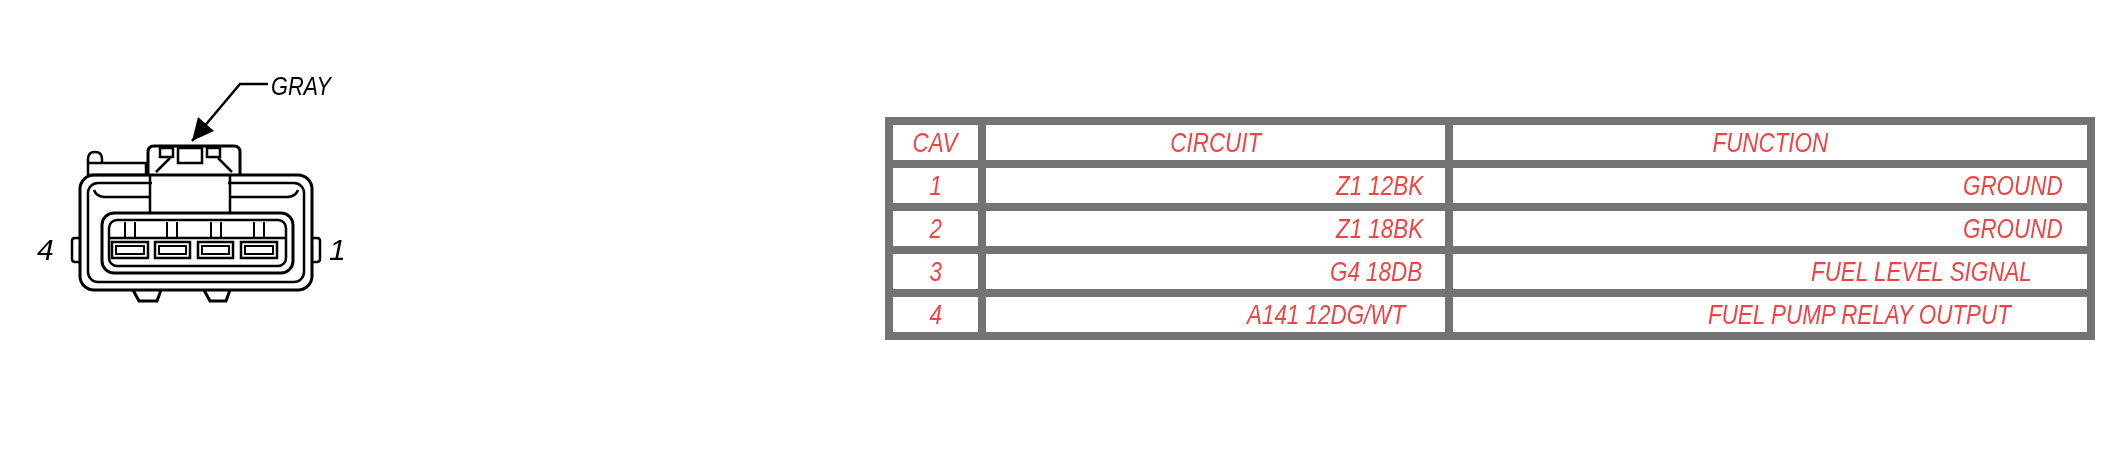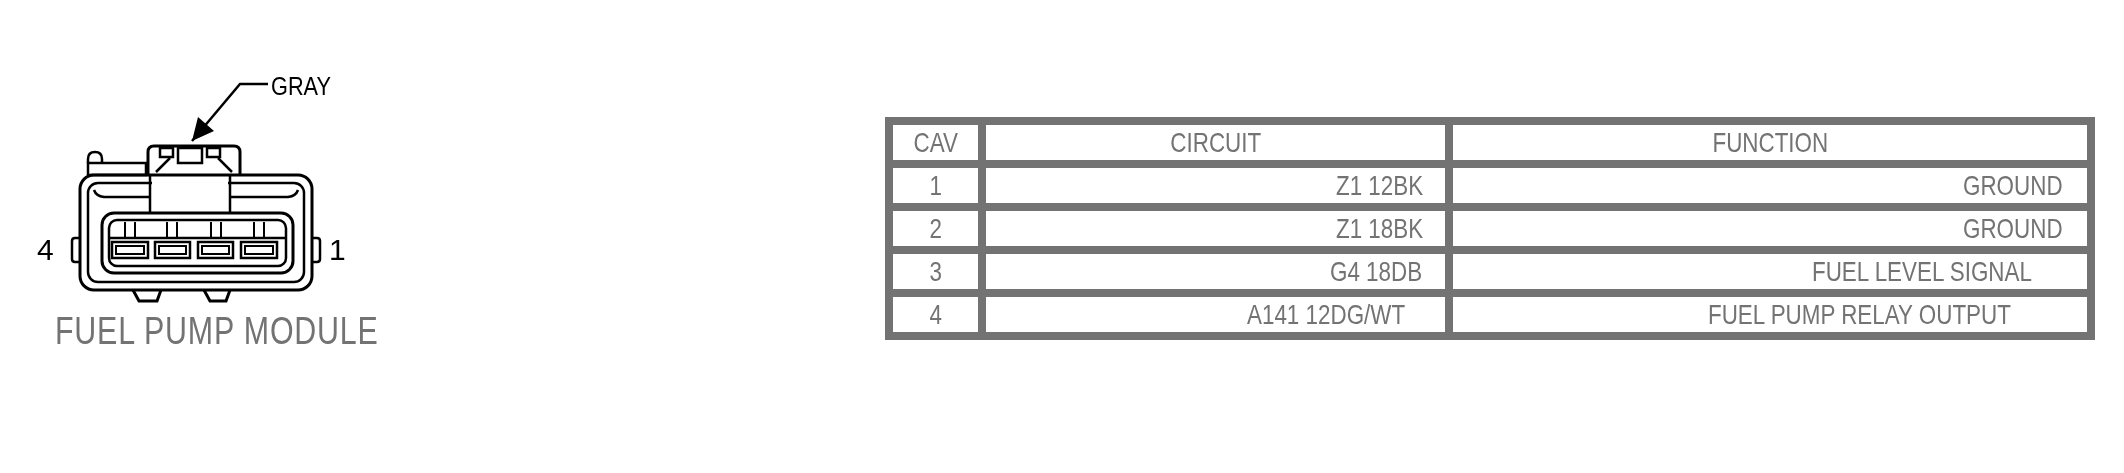"GRAY" .canvas { color: #737373 -> #ef4444; font-style: none -> italic }
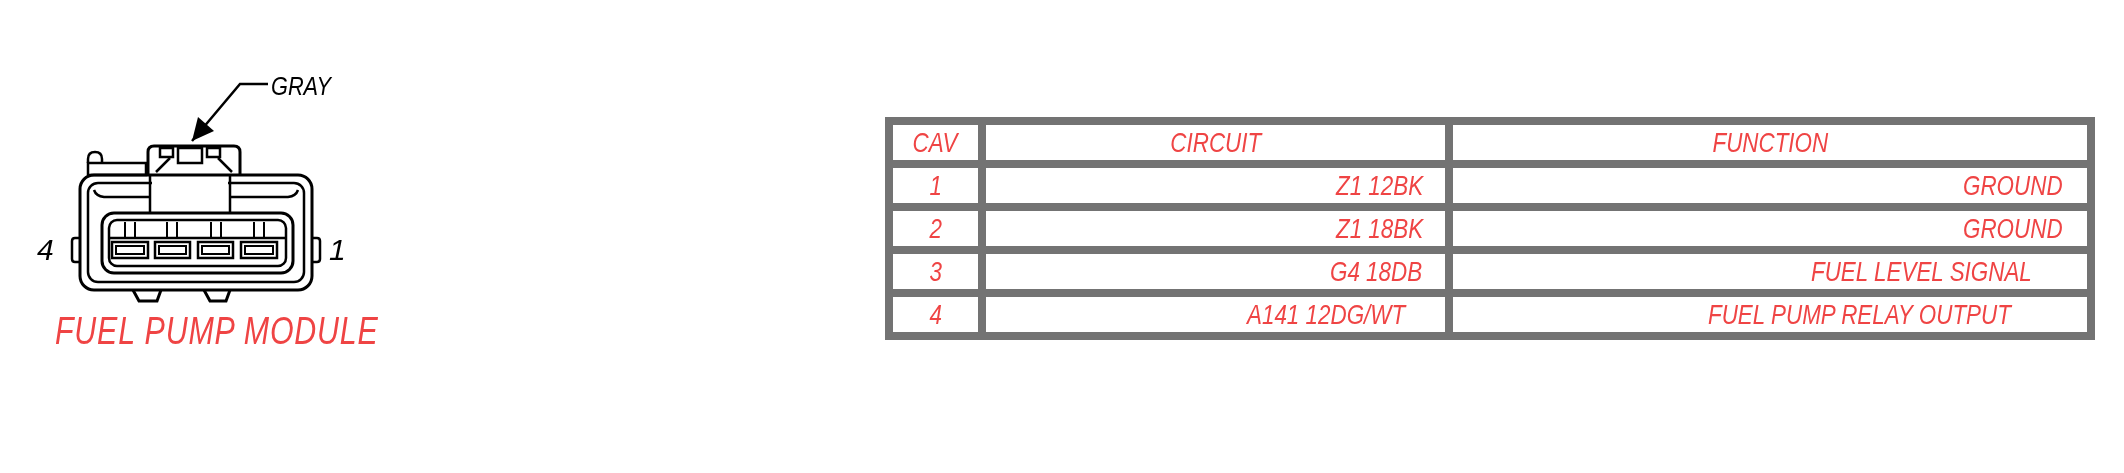"FUEL PUMP MODULE" div.caption { html: <div> <span>FUEL PUMP MODULE</span> </div> -> none }
